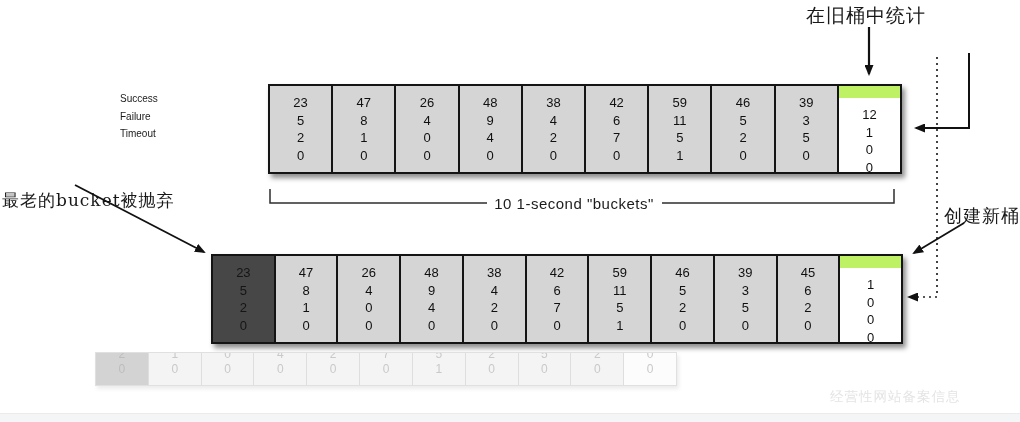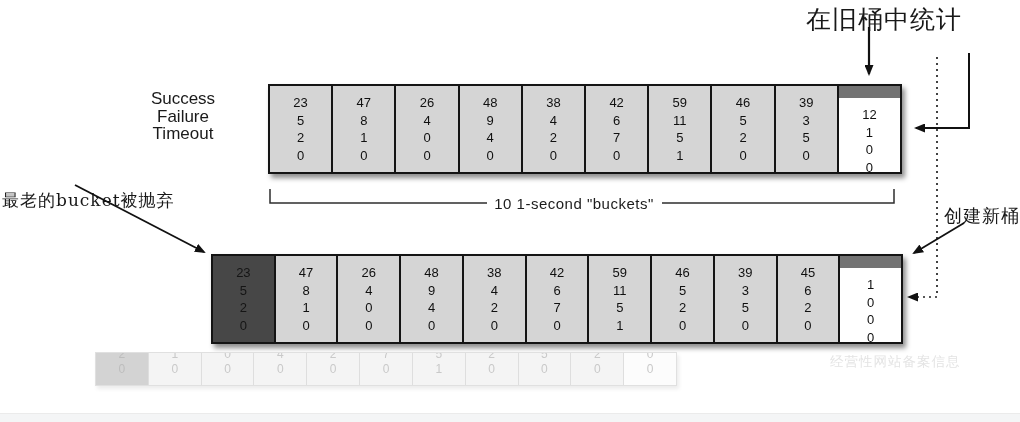"在旧桶中统计" .lbl-count { font-size: 25px -> 19px }
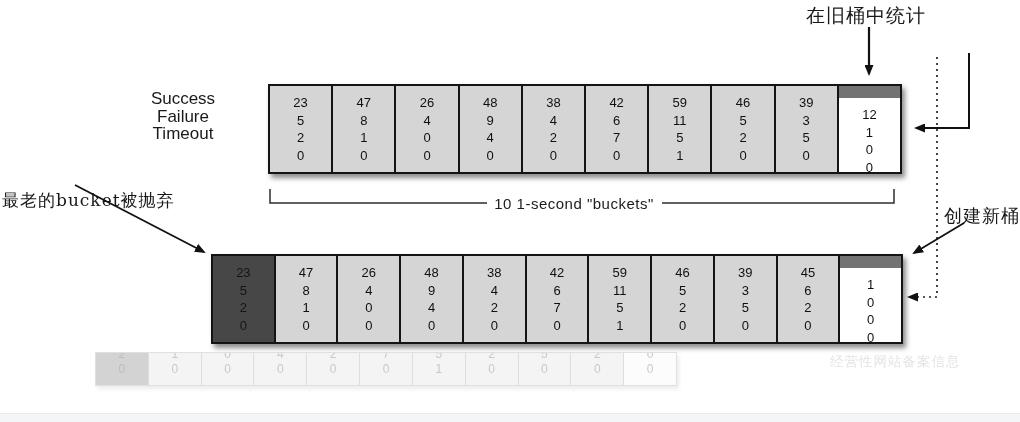"Success" .metric-labels { font-size: 17px -> 10px; left: 112px -> 120px; text-align: center -> left }
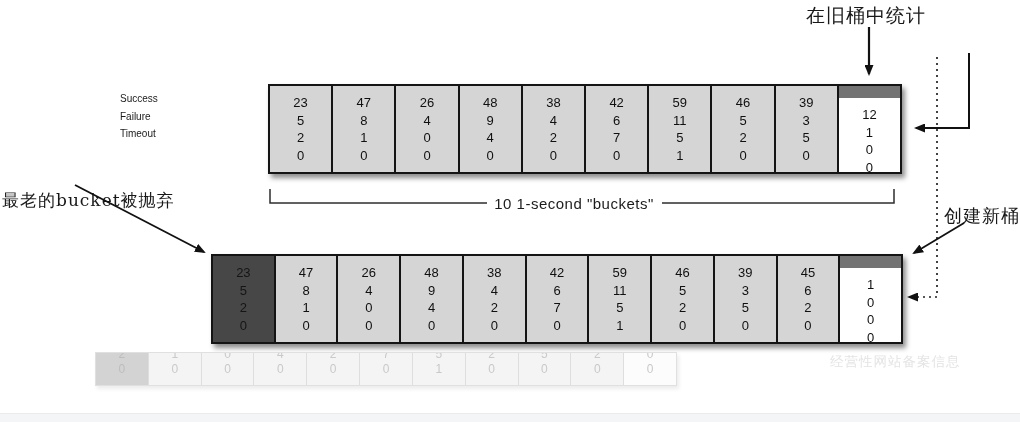"23" .bucket-row { background: #737373 -> #bef264 }
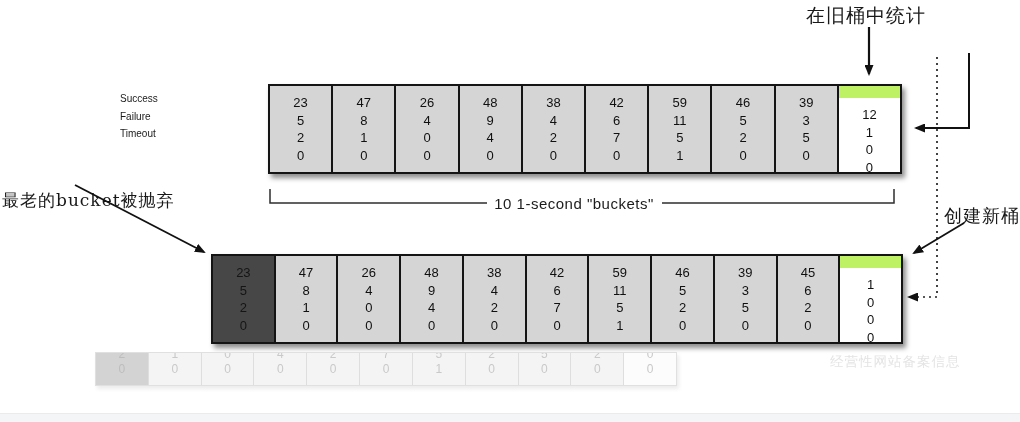"经营性网站备案信息" .wm-1 { top: 353px -> 388px }
